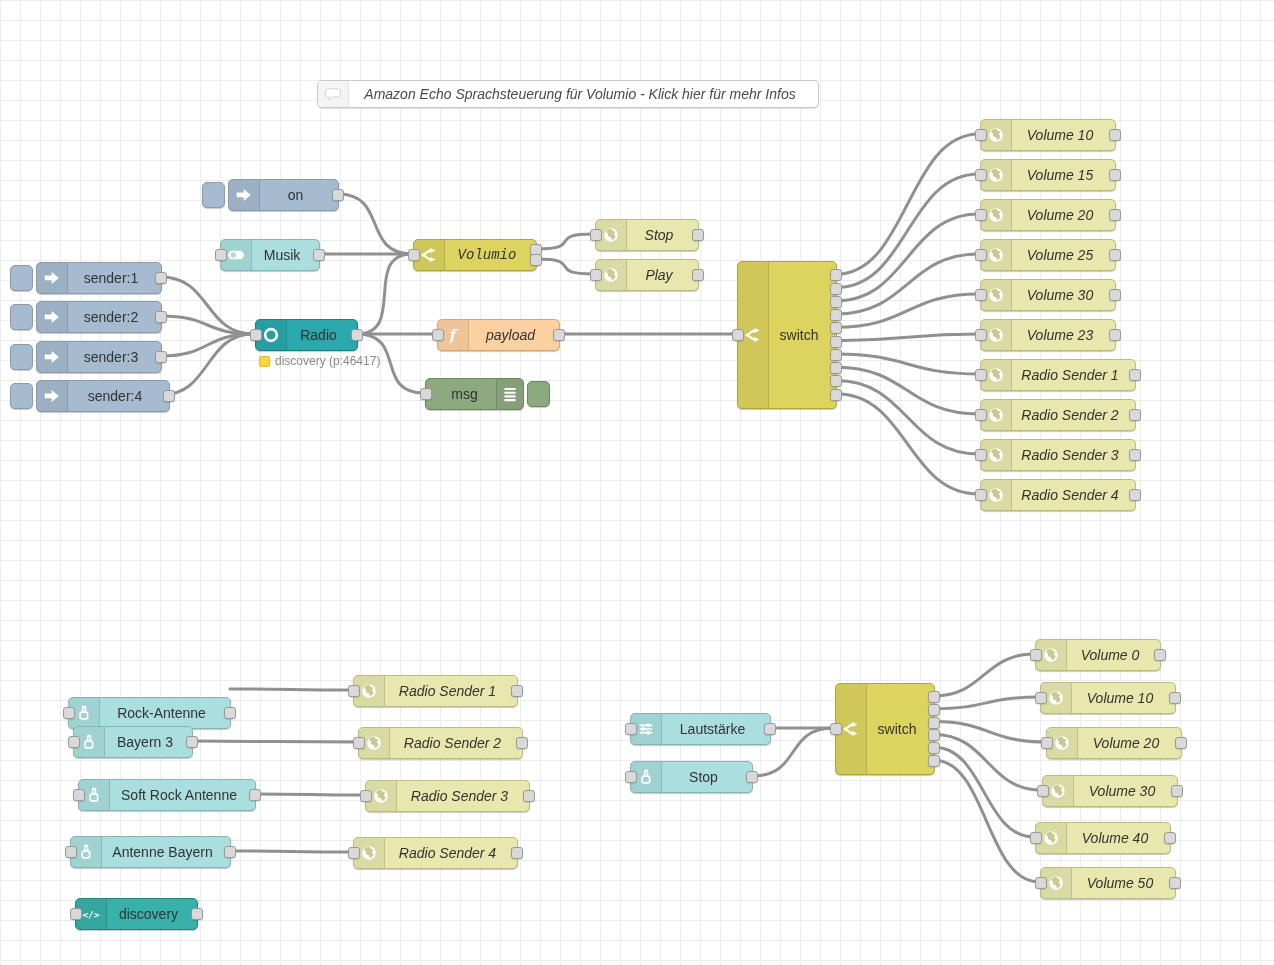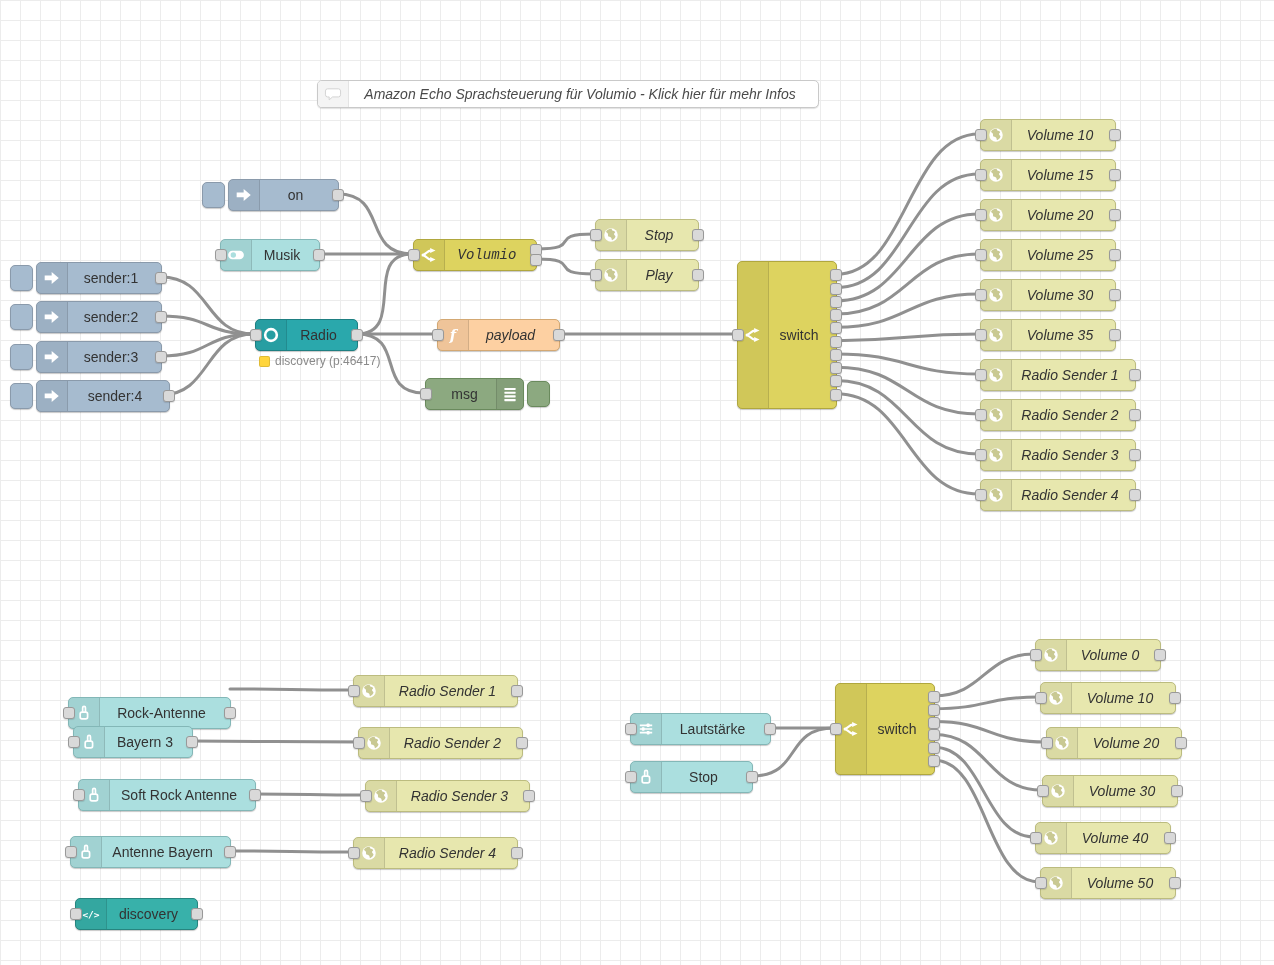"Volume 35" span.label { text: 35 -> 23 }
